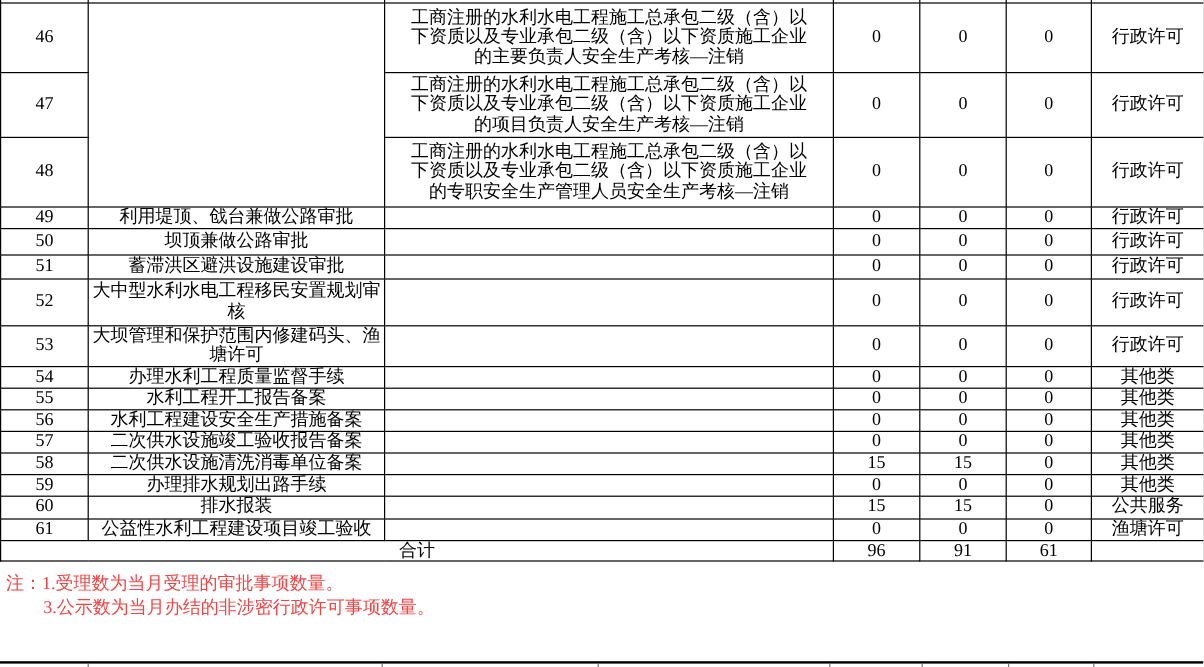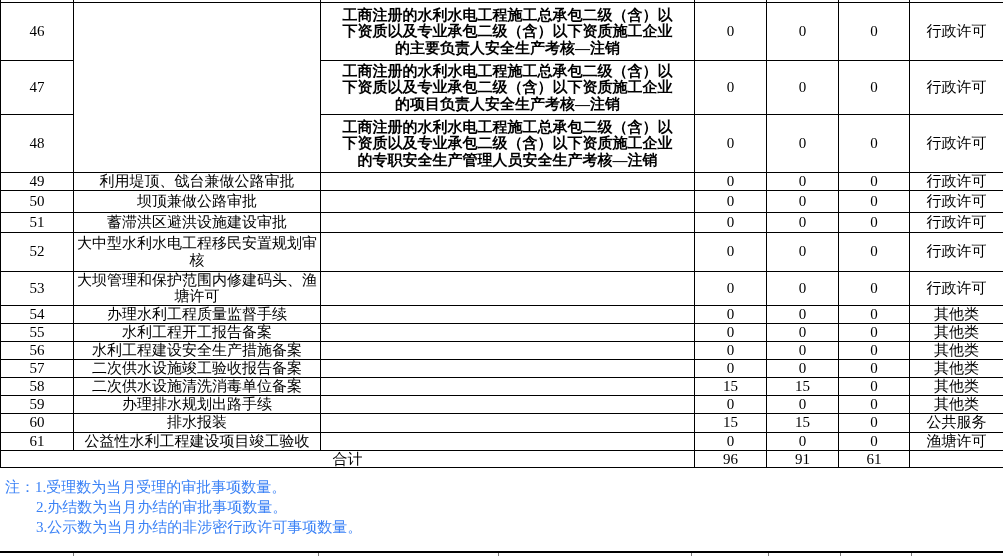"工商注册的水利水电工程施工总承包二级（含）以" td.cell-sub { font-weight: bold -> none }
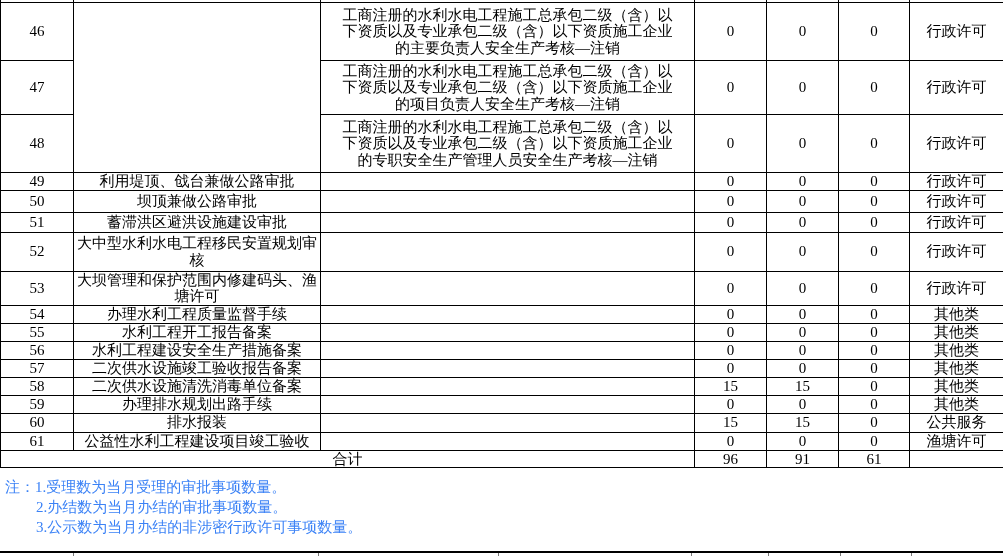"注：1.受理数为当月受理的审批事项数量。" .notes { color: #3b82f6 -> #ef4444 }
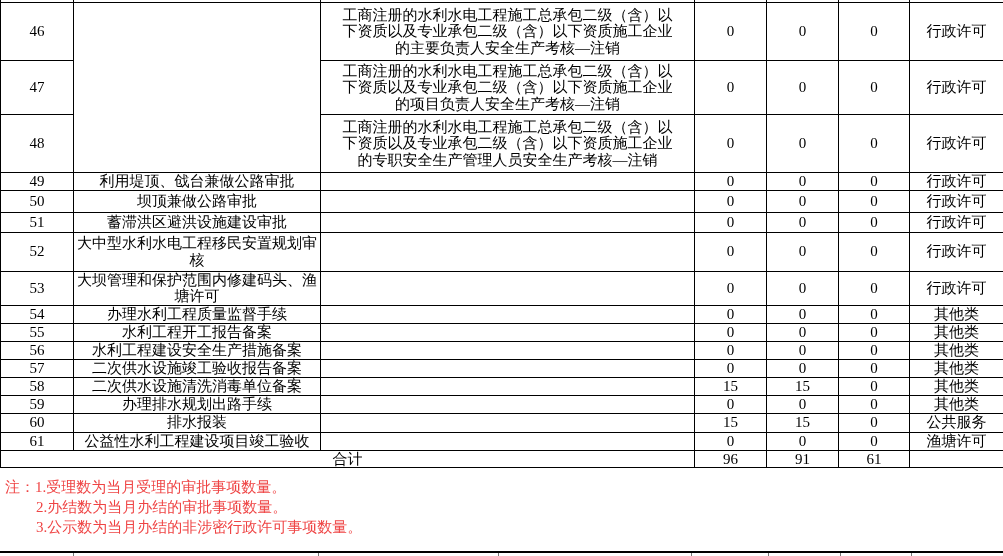"2.办结数为当月办结的审批事项数量。" div.note-line { html: <div>2.办结数为当月办结的审批事项数量。</div> -> none }
